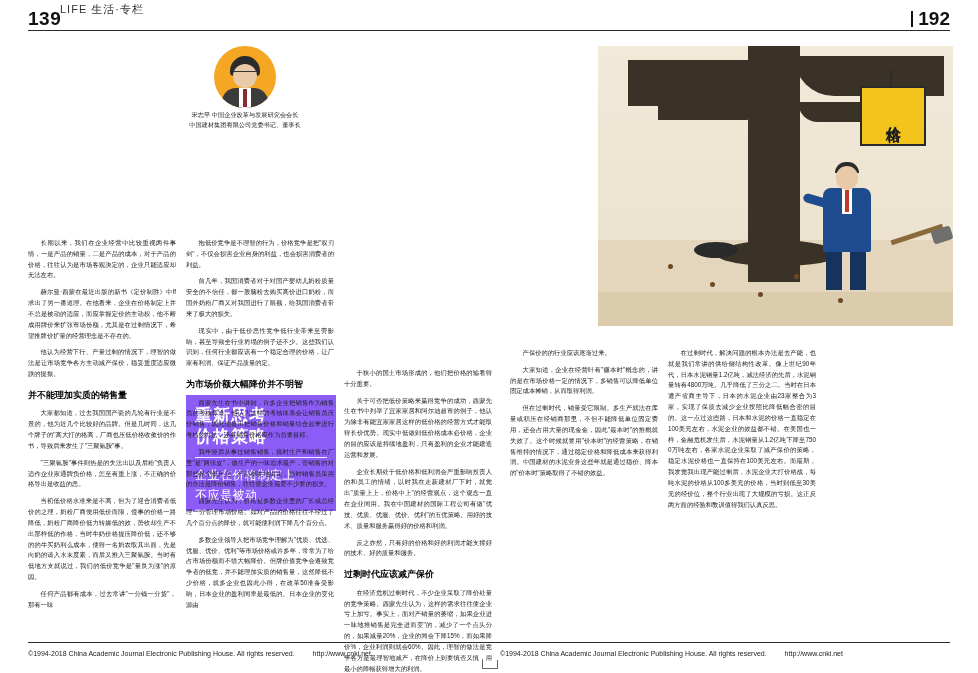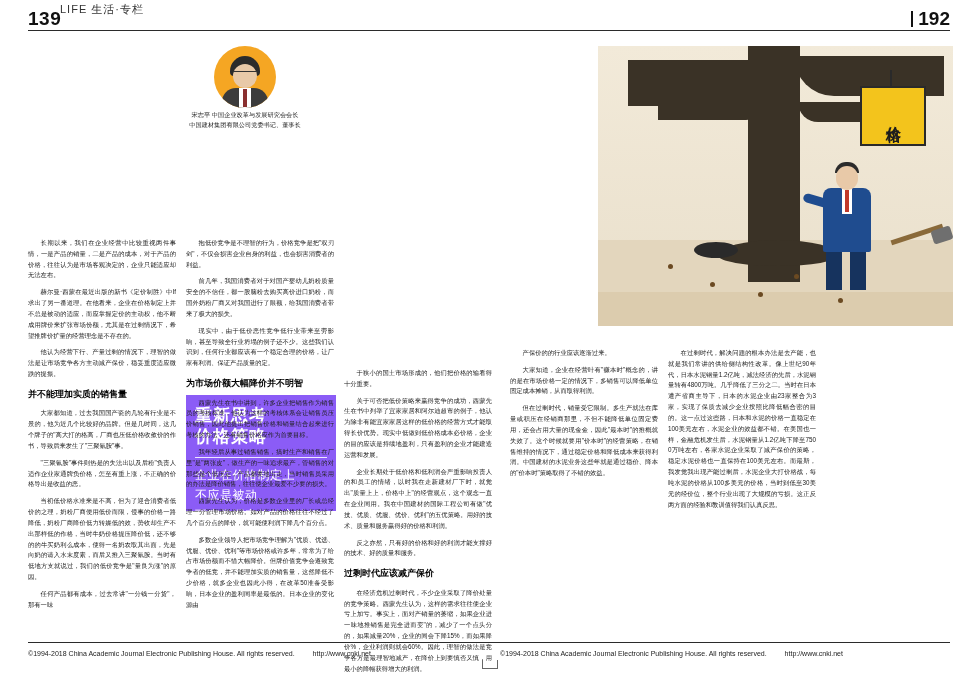"为市场价额大幅降价并不明智" .col h3 { font-family: Liberation Mono, monospace -> none }
